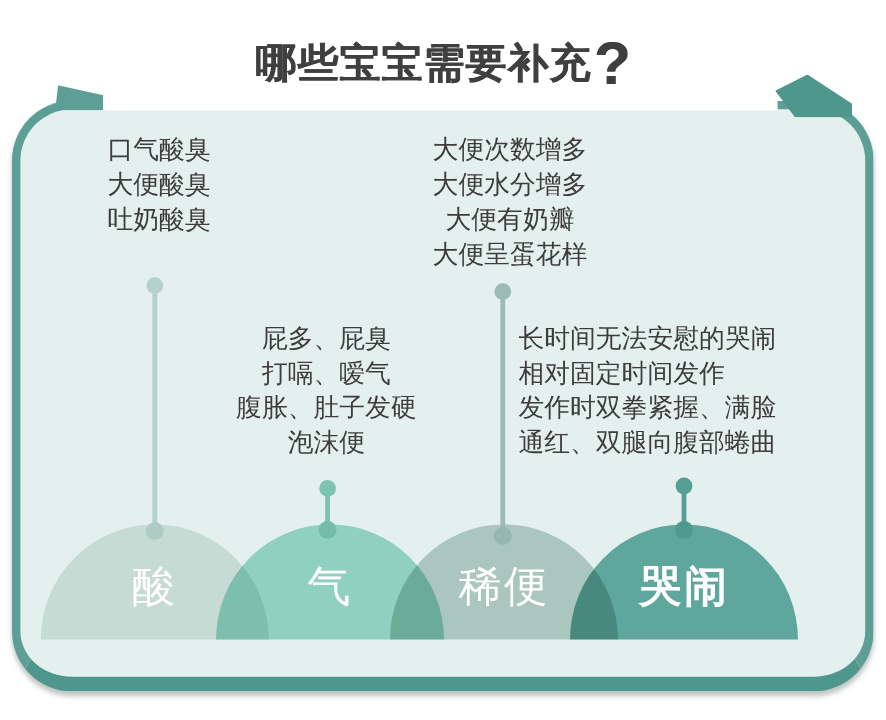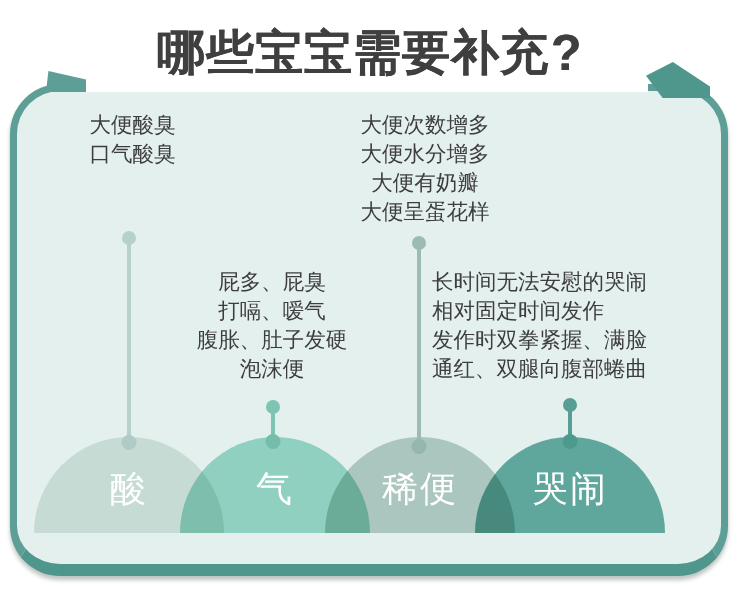"哪些宝宝需要补充" .title-main { font-size: 48px -> 34px }
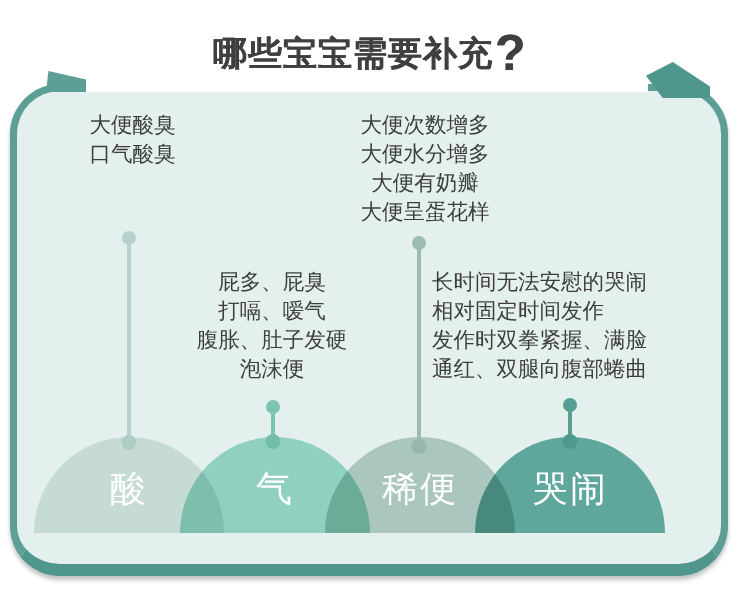"大便酸臭" div { order: before "口气酸臭" -> after "口气酸臭" }
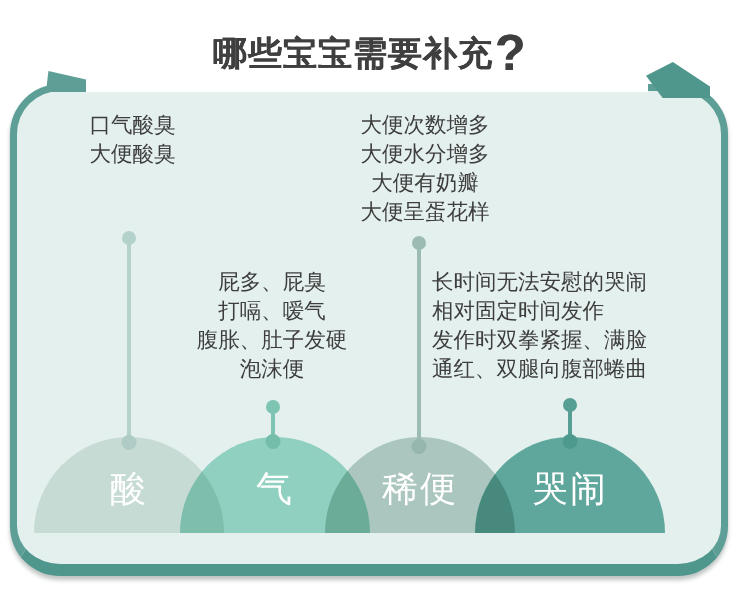"吐奶酸臭" div { html: none -> <div>吐奶酸臭</div> }
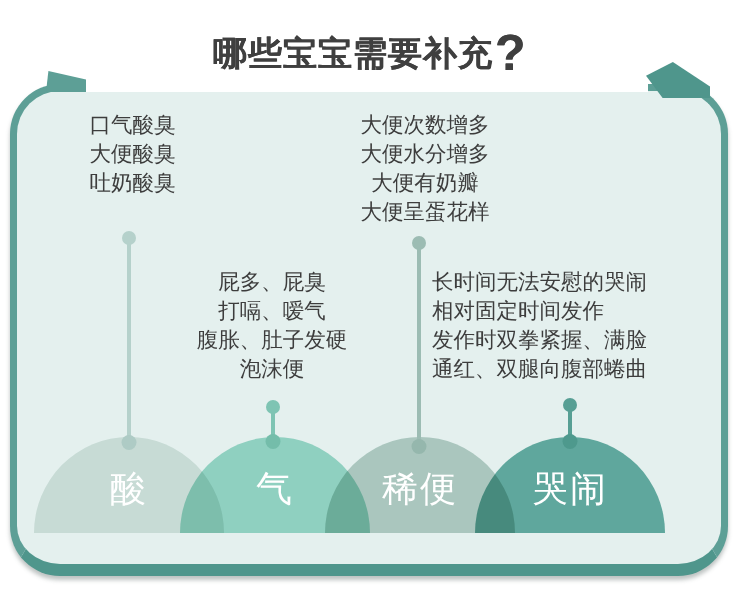"哭闹" .l4 { font-weight: none -> bold }
